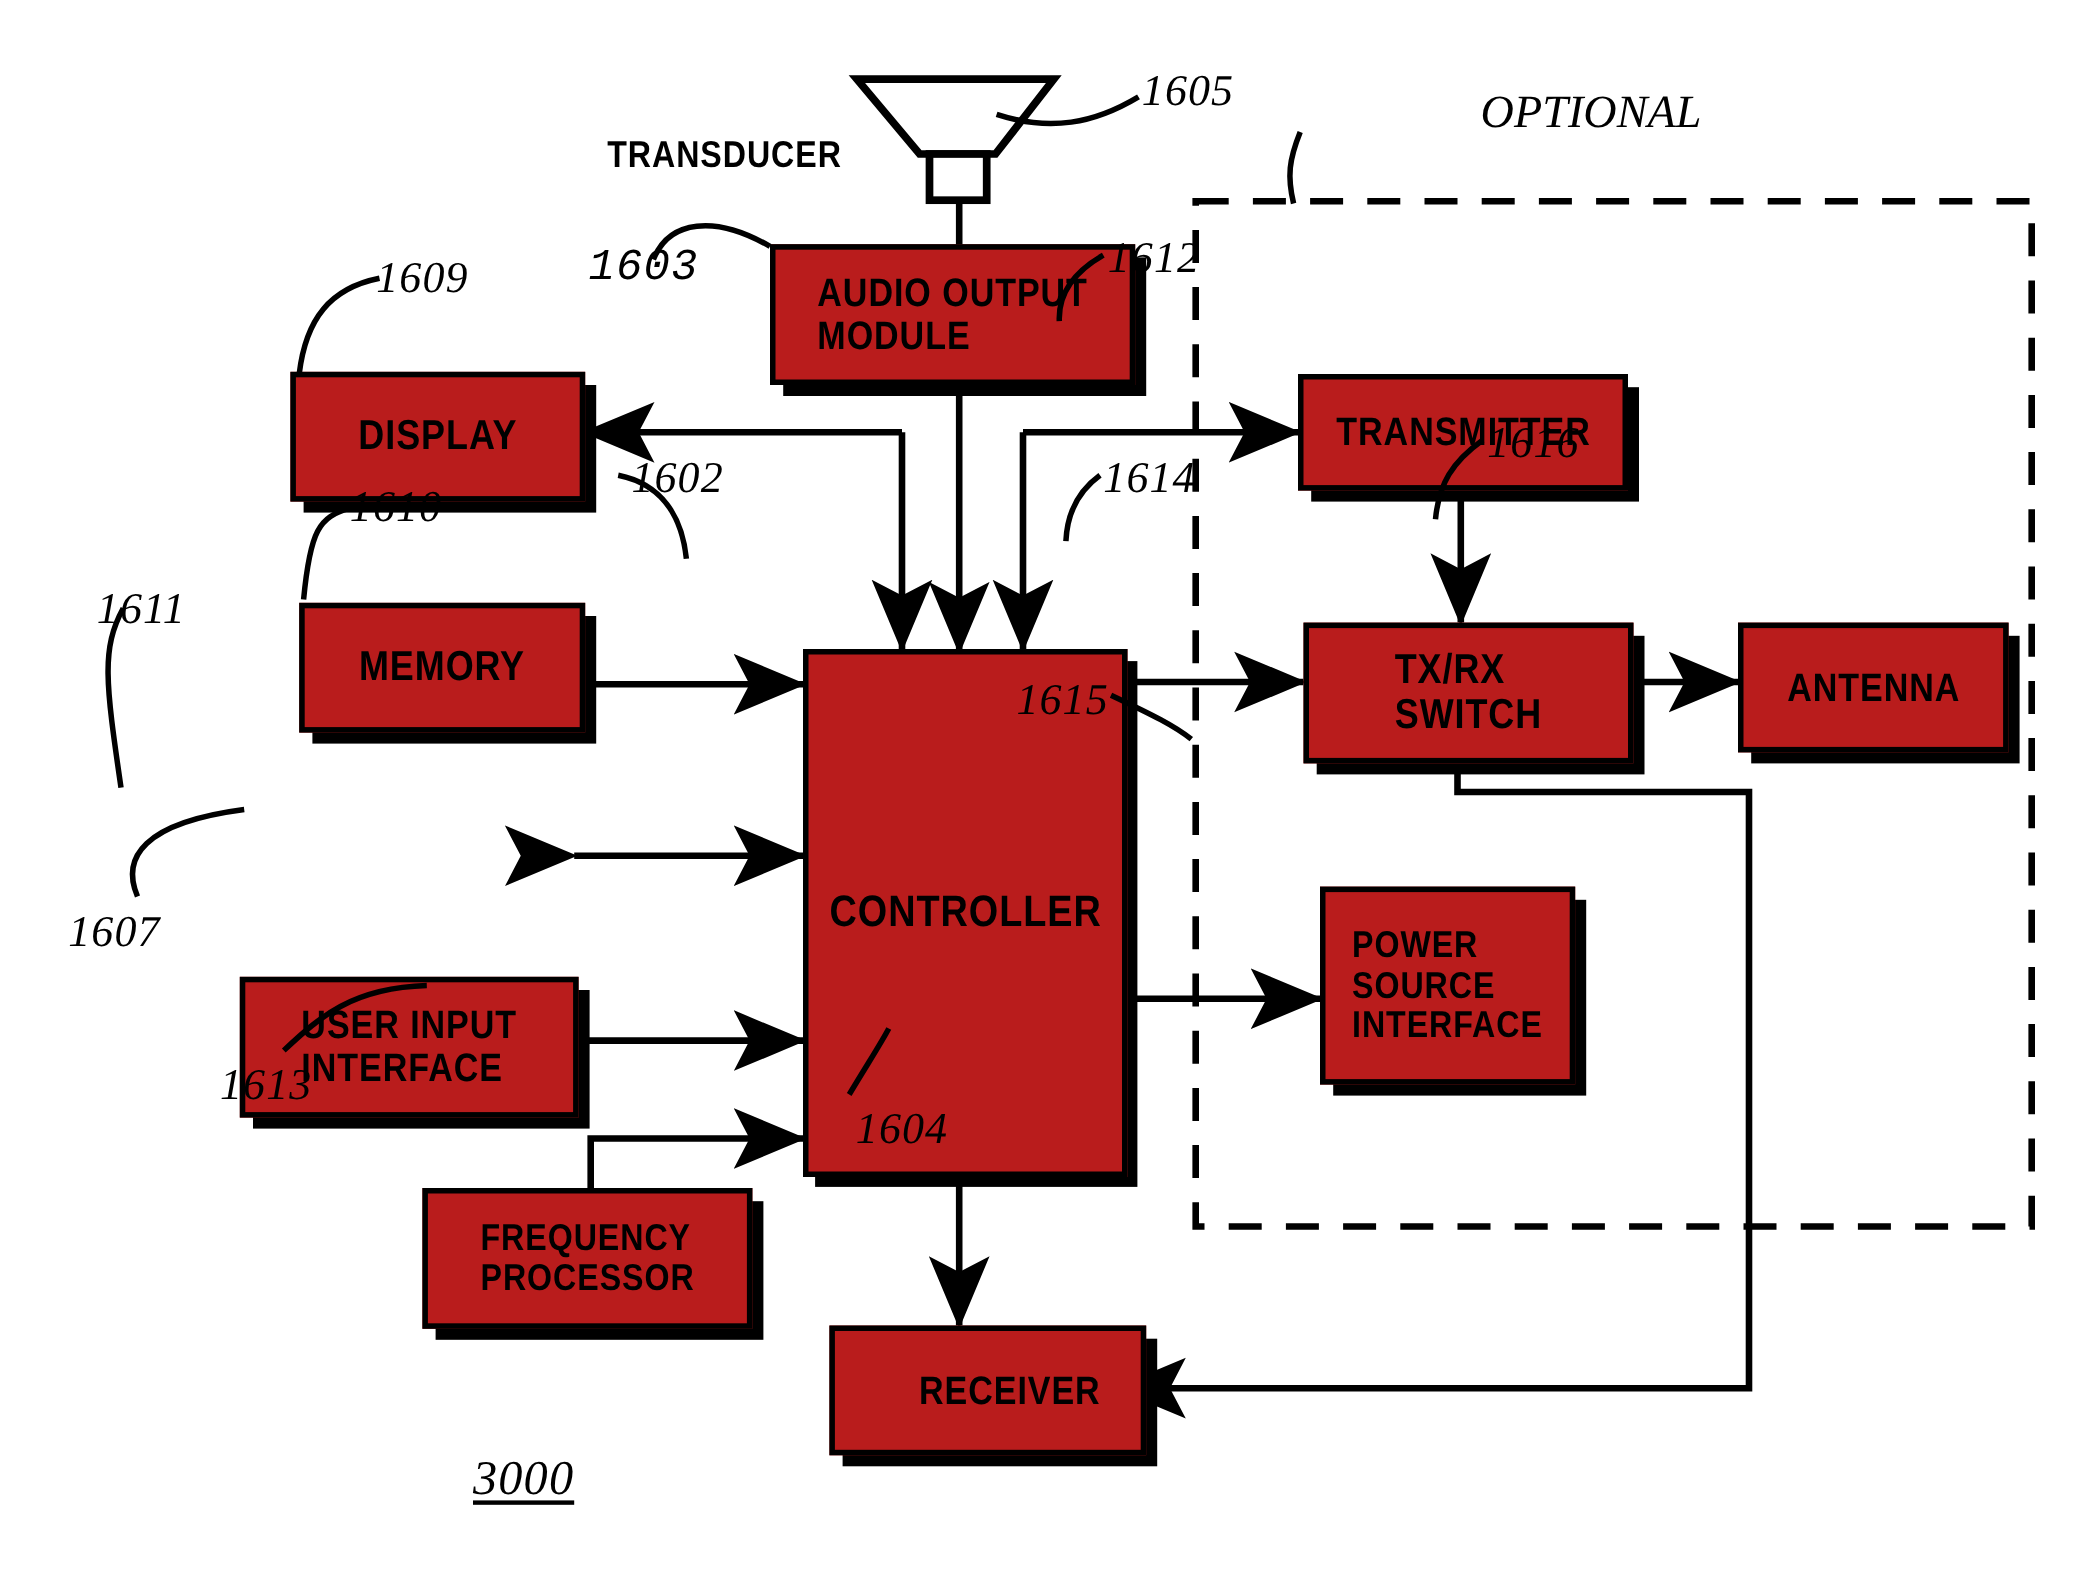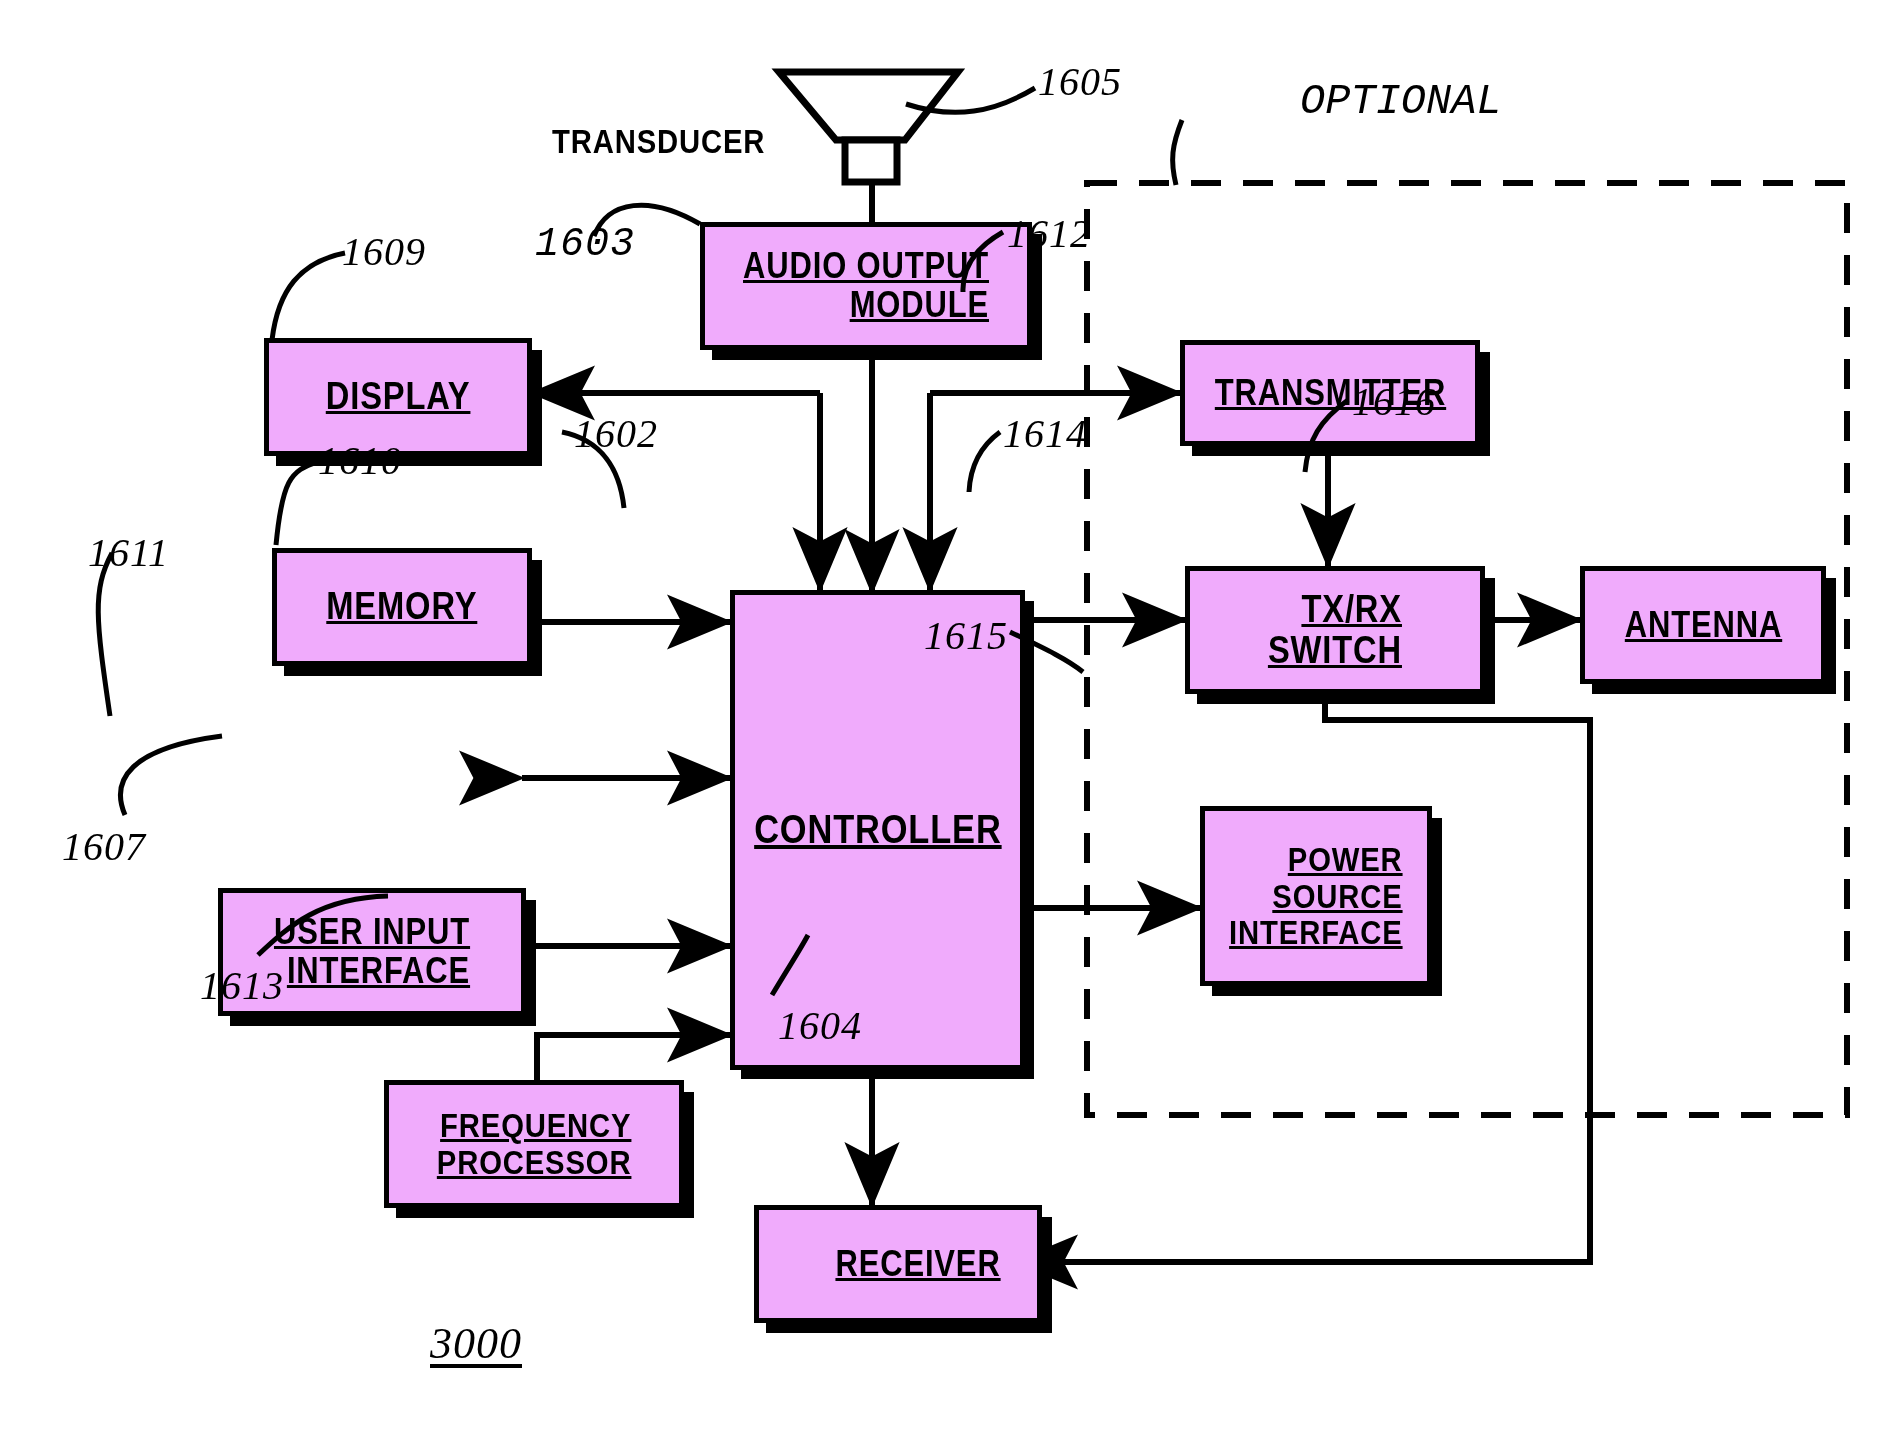"OPTIONAL" div.capi { font-family: Liberation Mono, monospace -> none; left: 1300px -> 1346px }
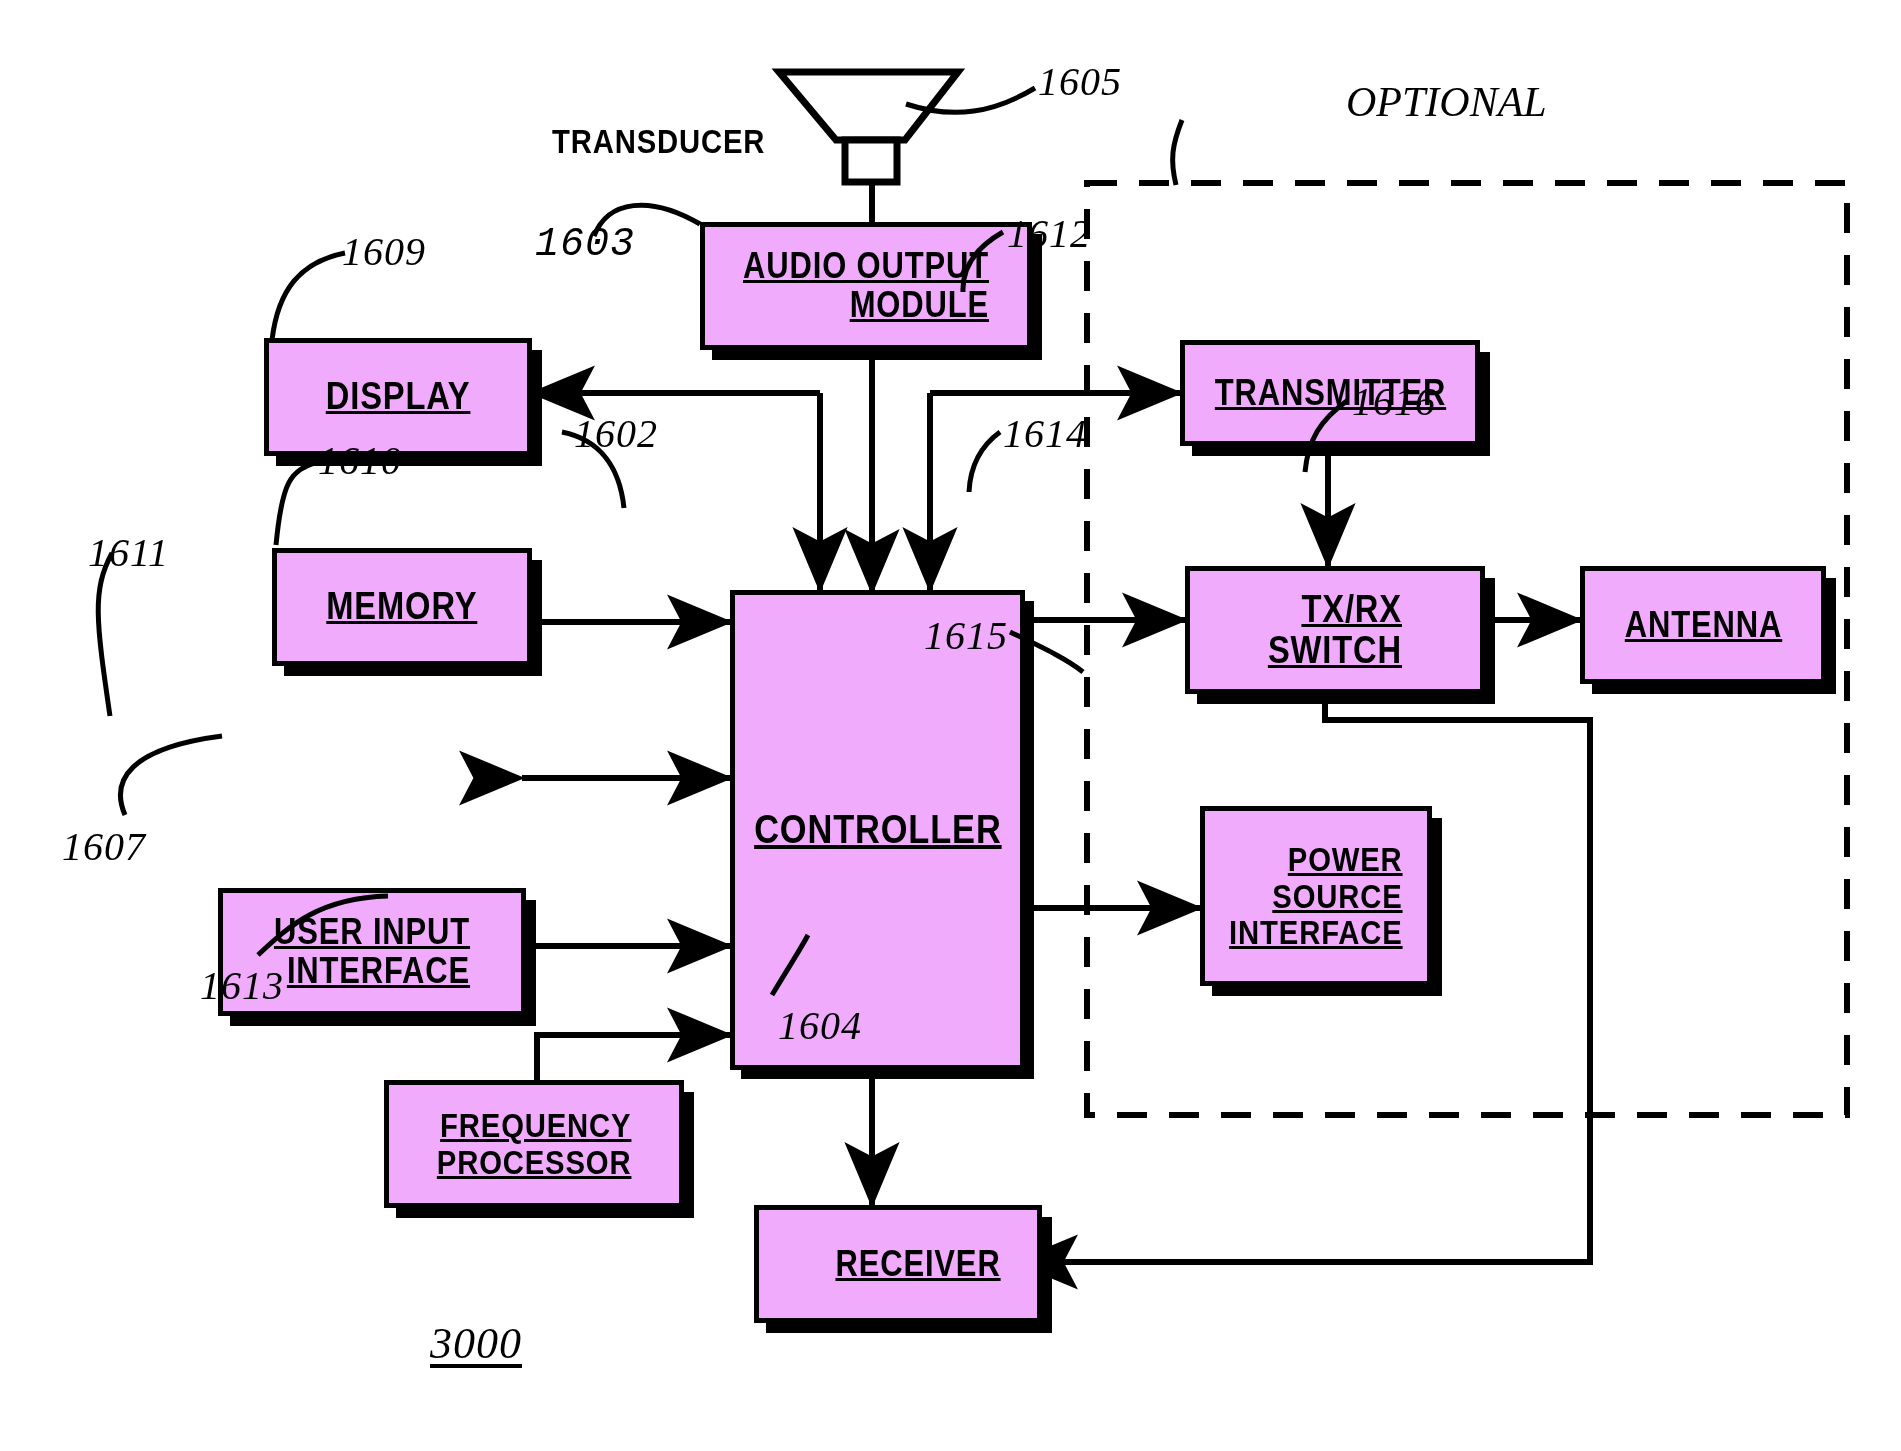"AUDIO OUTPUT" .blk { background: #f0abfc -> #b91c1c; text-align: right -> left; text-decoration: underline -> none }
